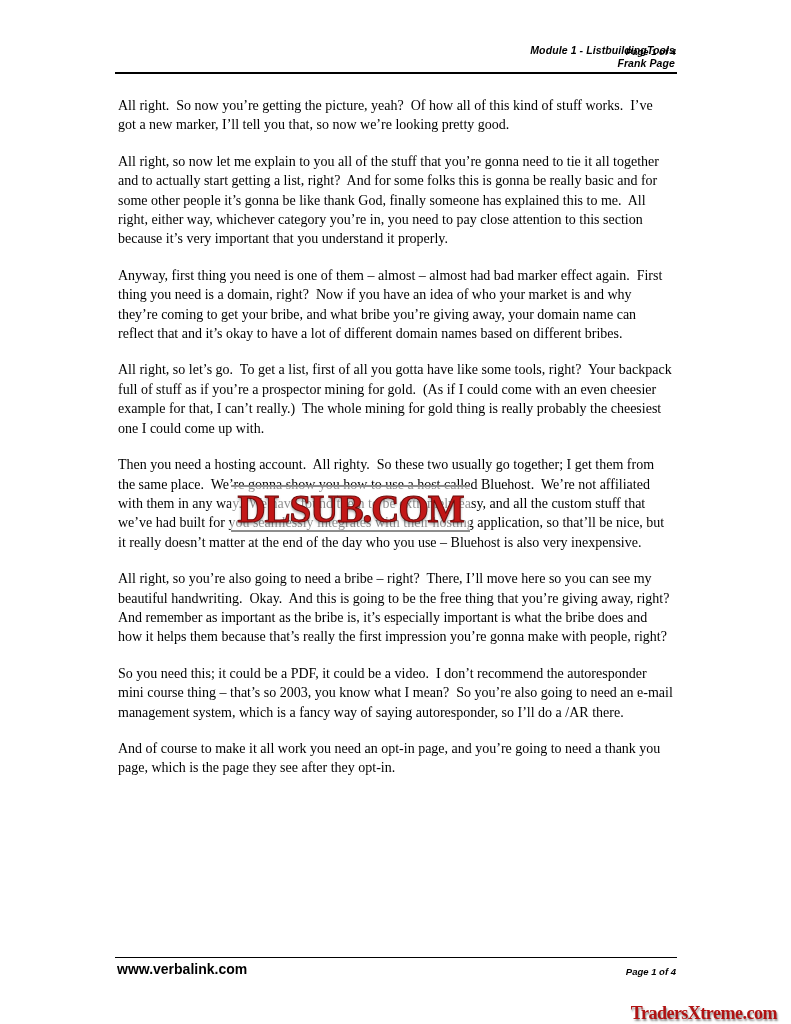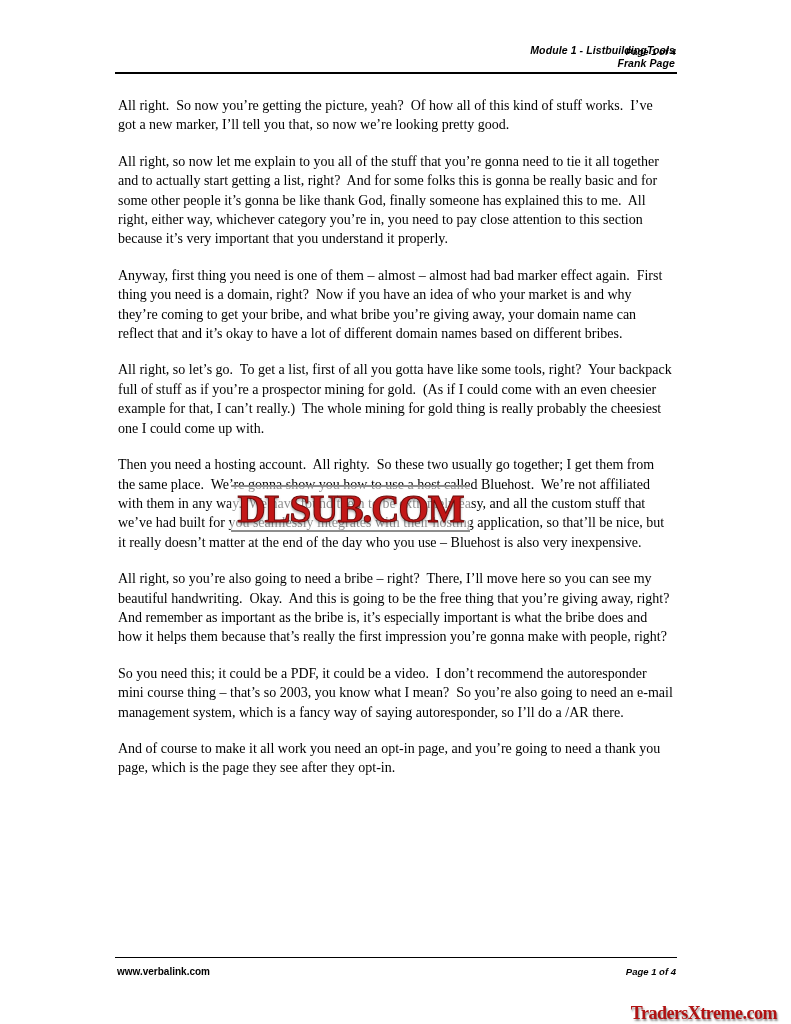"www.verbalink.com" .footer-left { font-size: 10px -> 14px }
